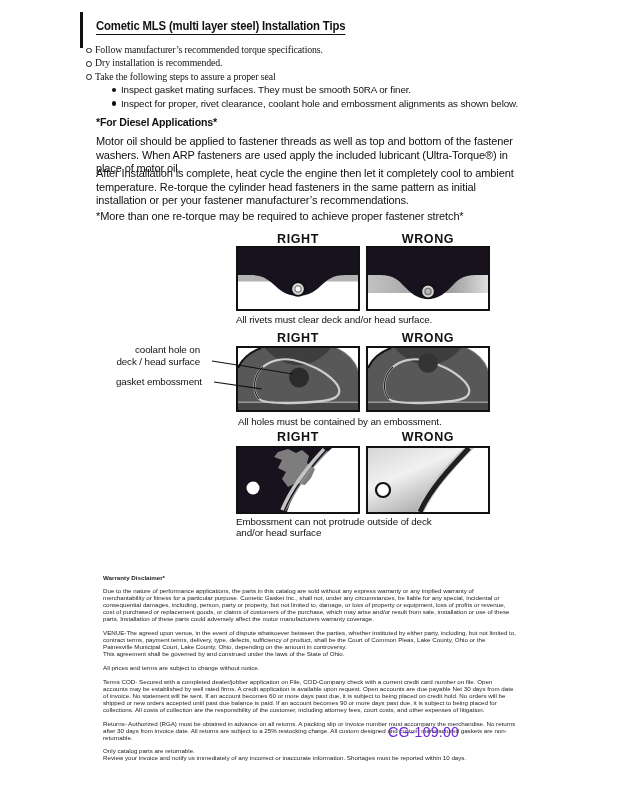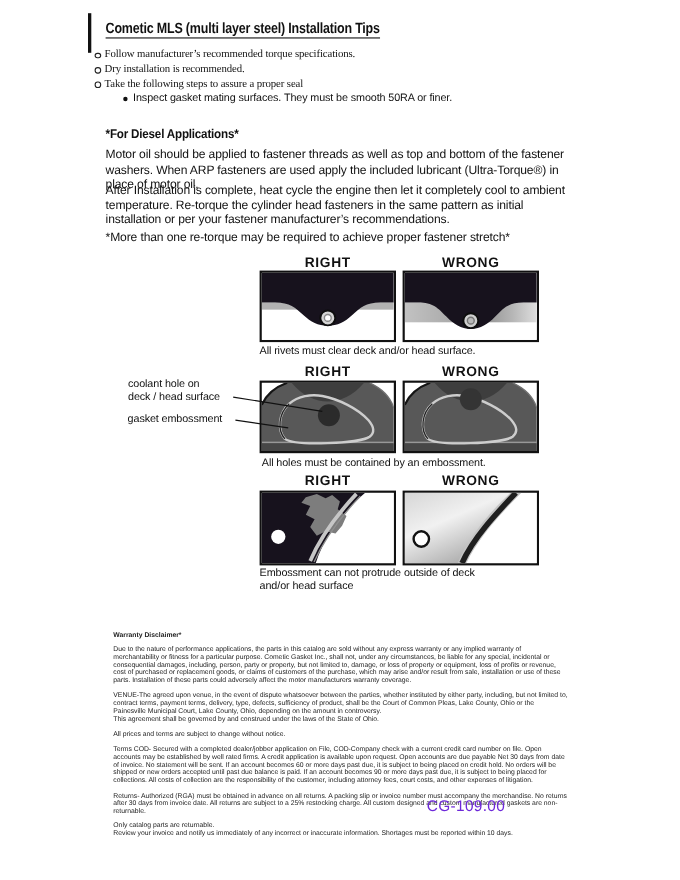"Inspect for proper, rivet clearance," div.sb { html: none -> <div>Inspect for proper, rivet clearance, coolant hole and embossment alignments as shown below.</div> }
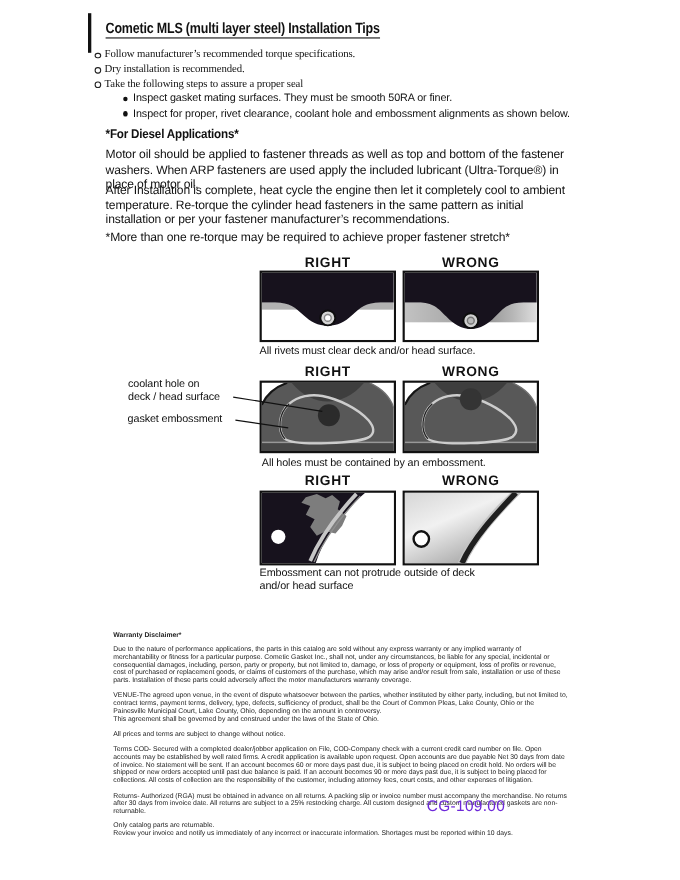"coolant hole on" .side-label { text-align: none -> right }
